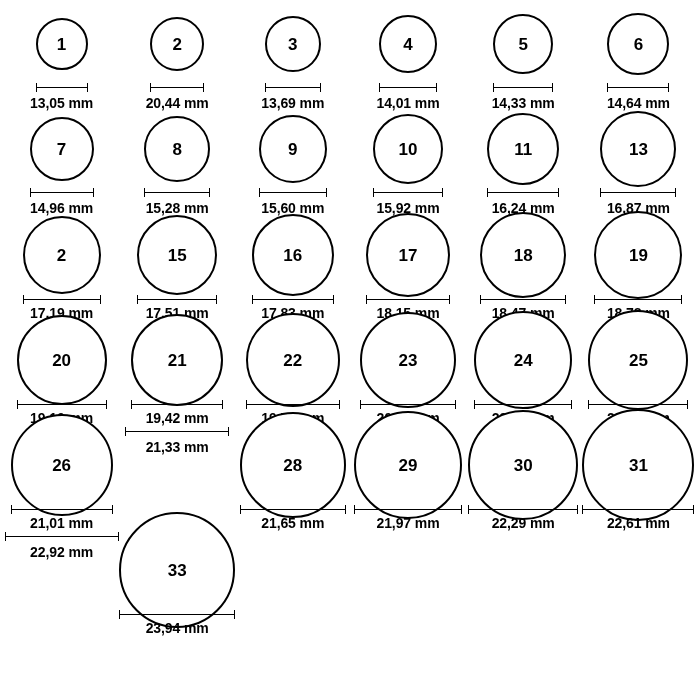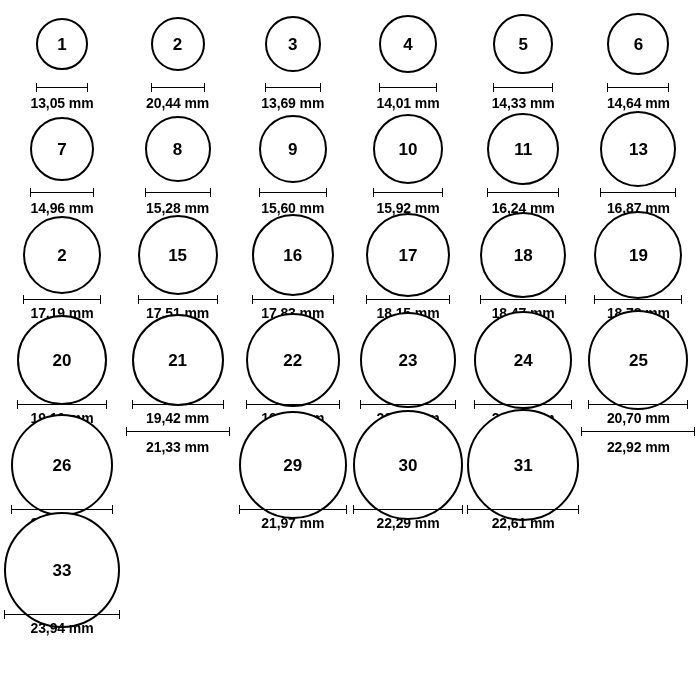"28" div.cell { html: none -> <div> <div> <div> <span>28</span> </div> </div> <div> <div></div> <div></div> <div></div> </div> <div>21,65 mm</div> </div> }
